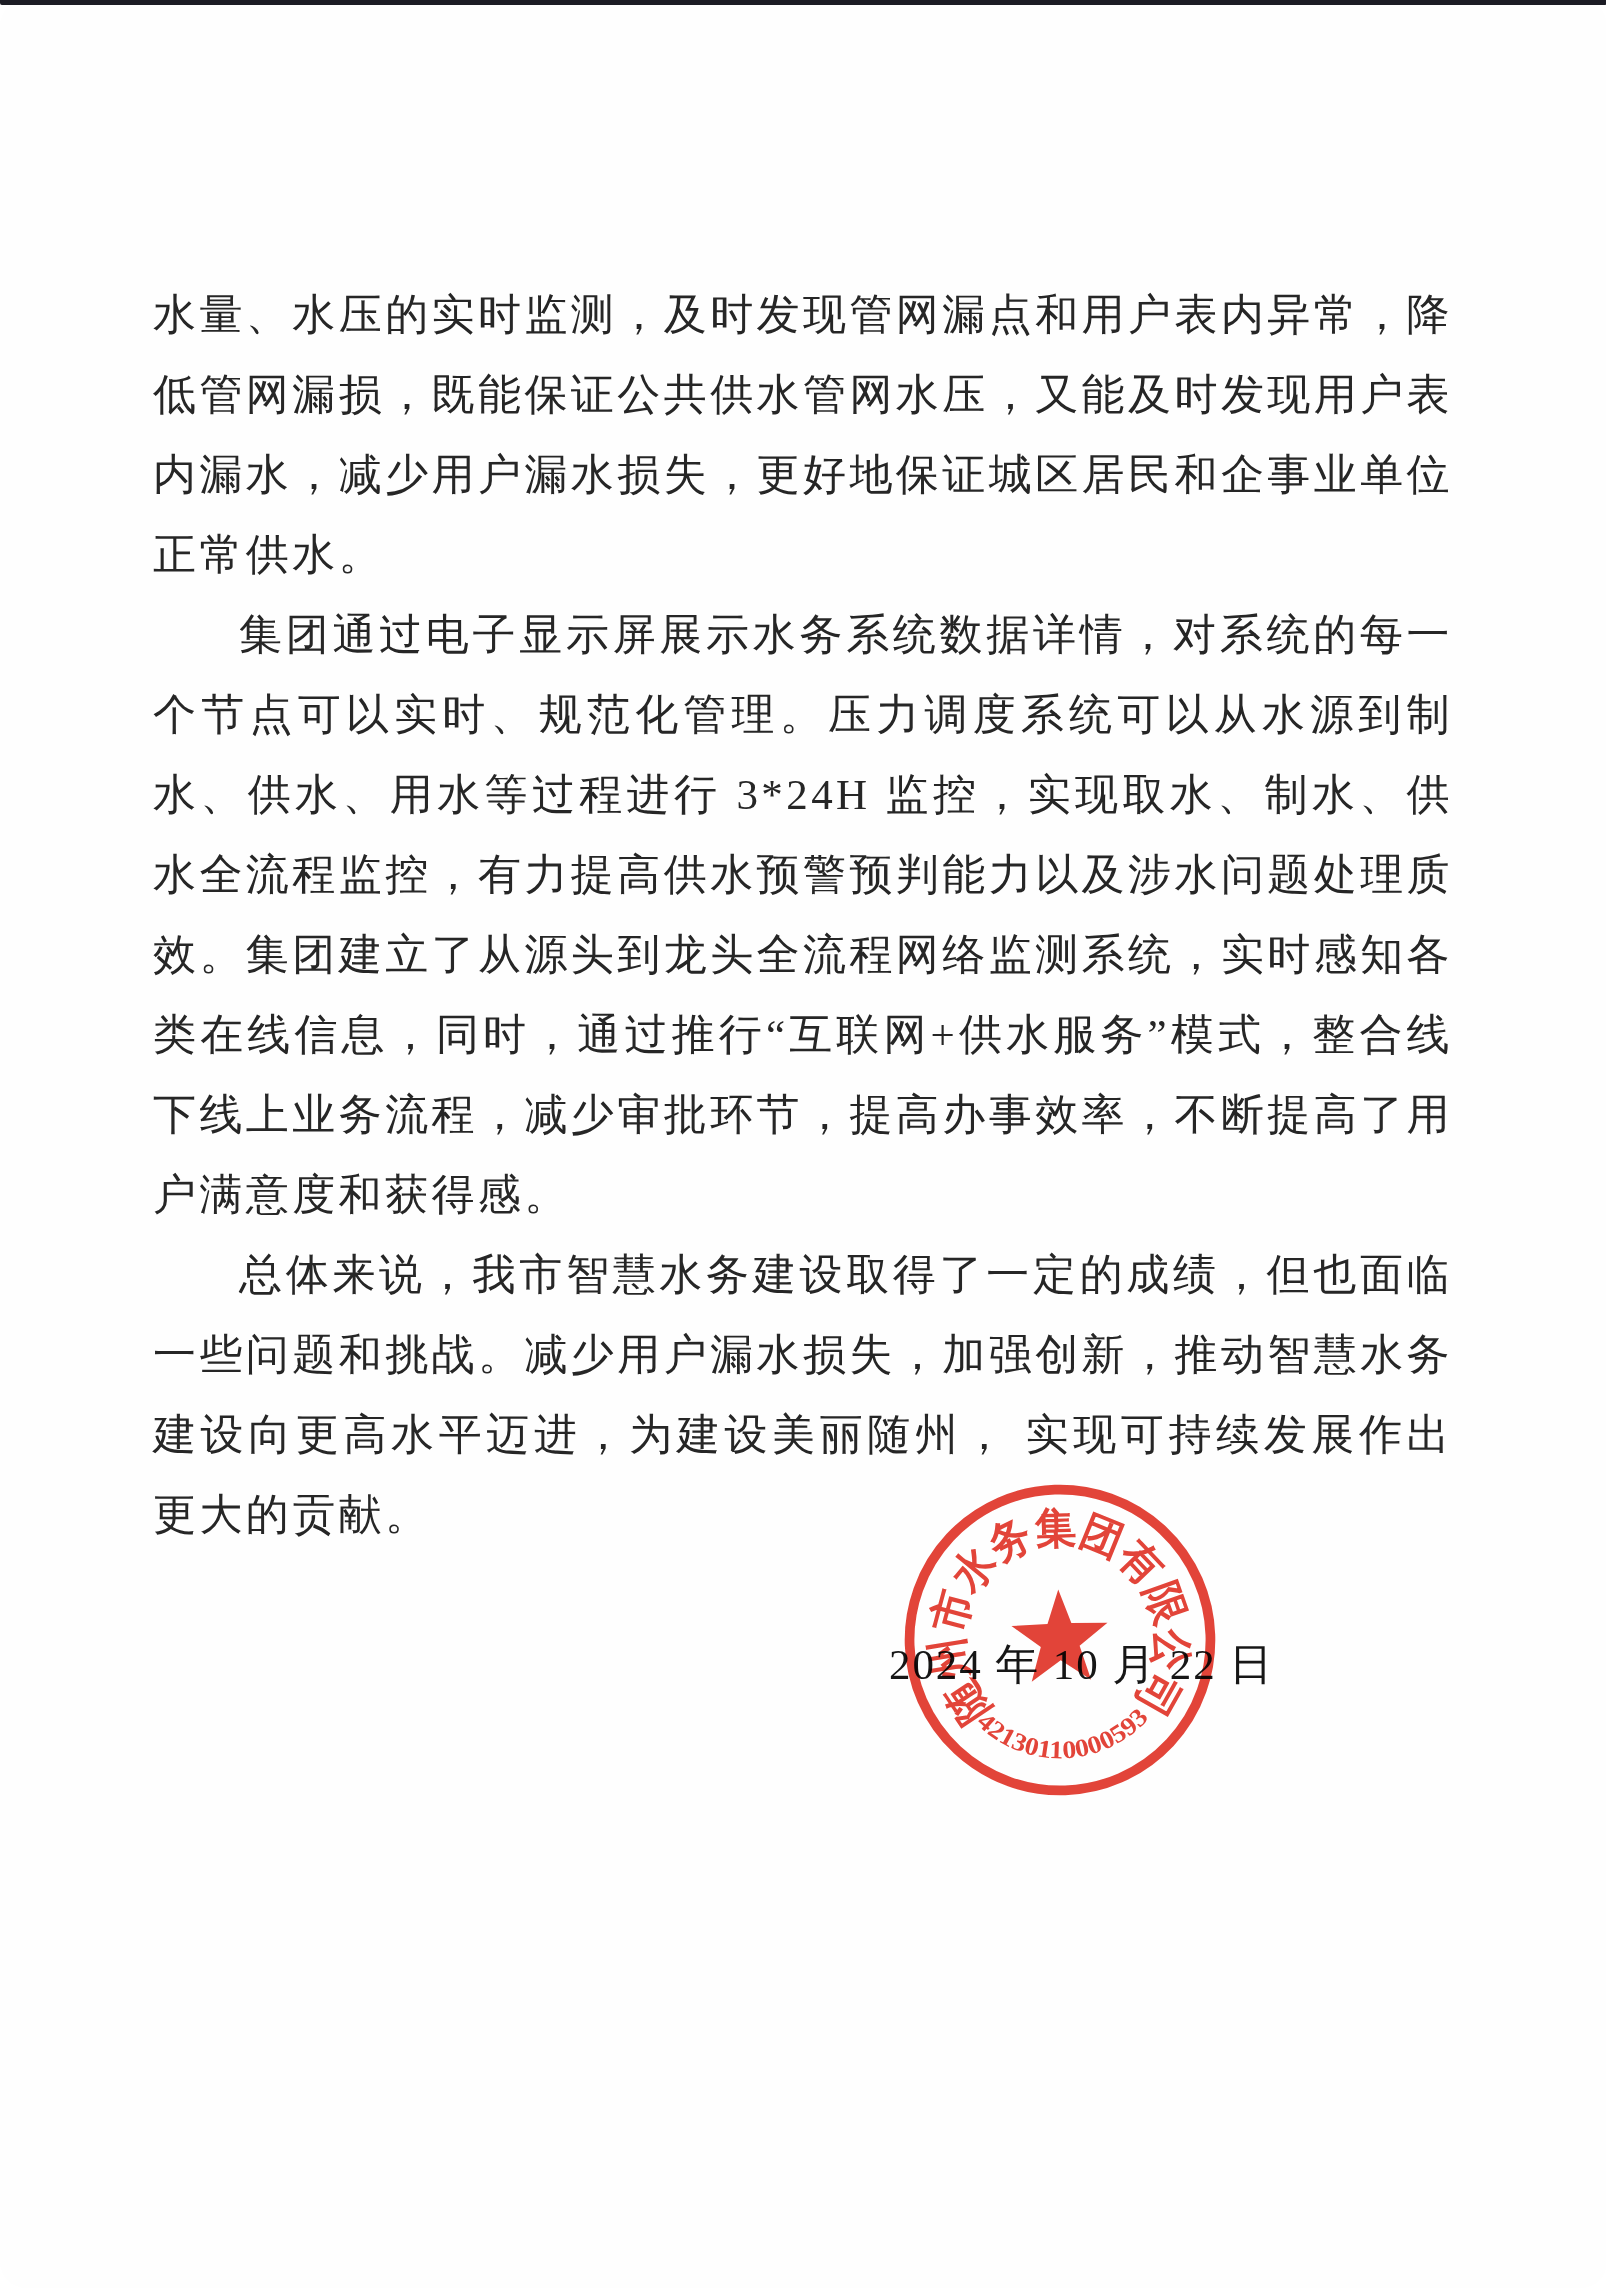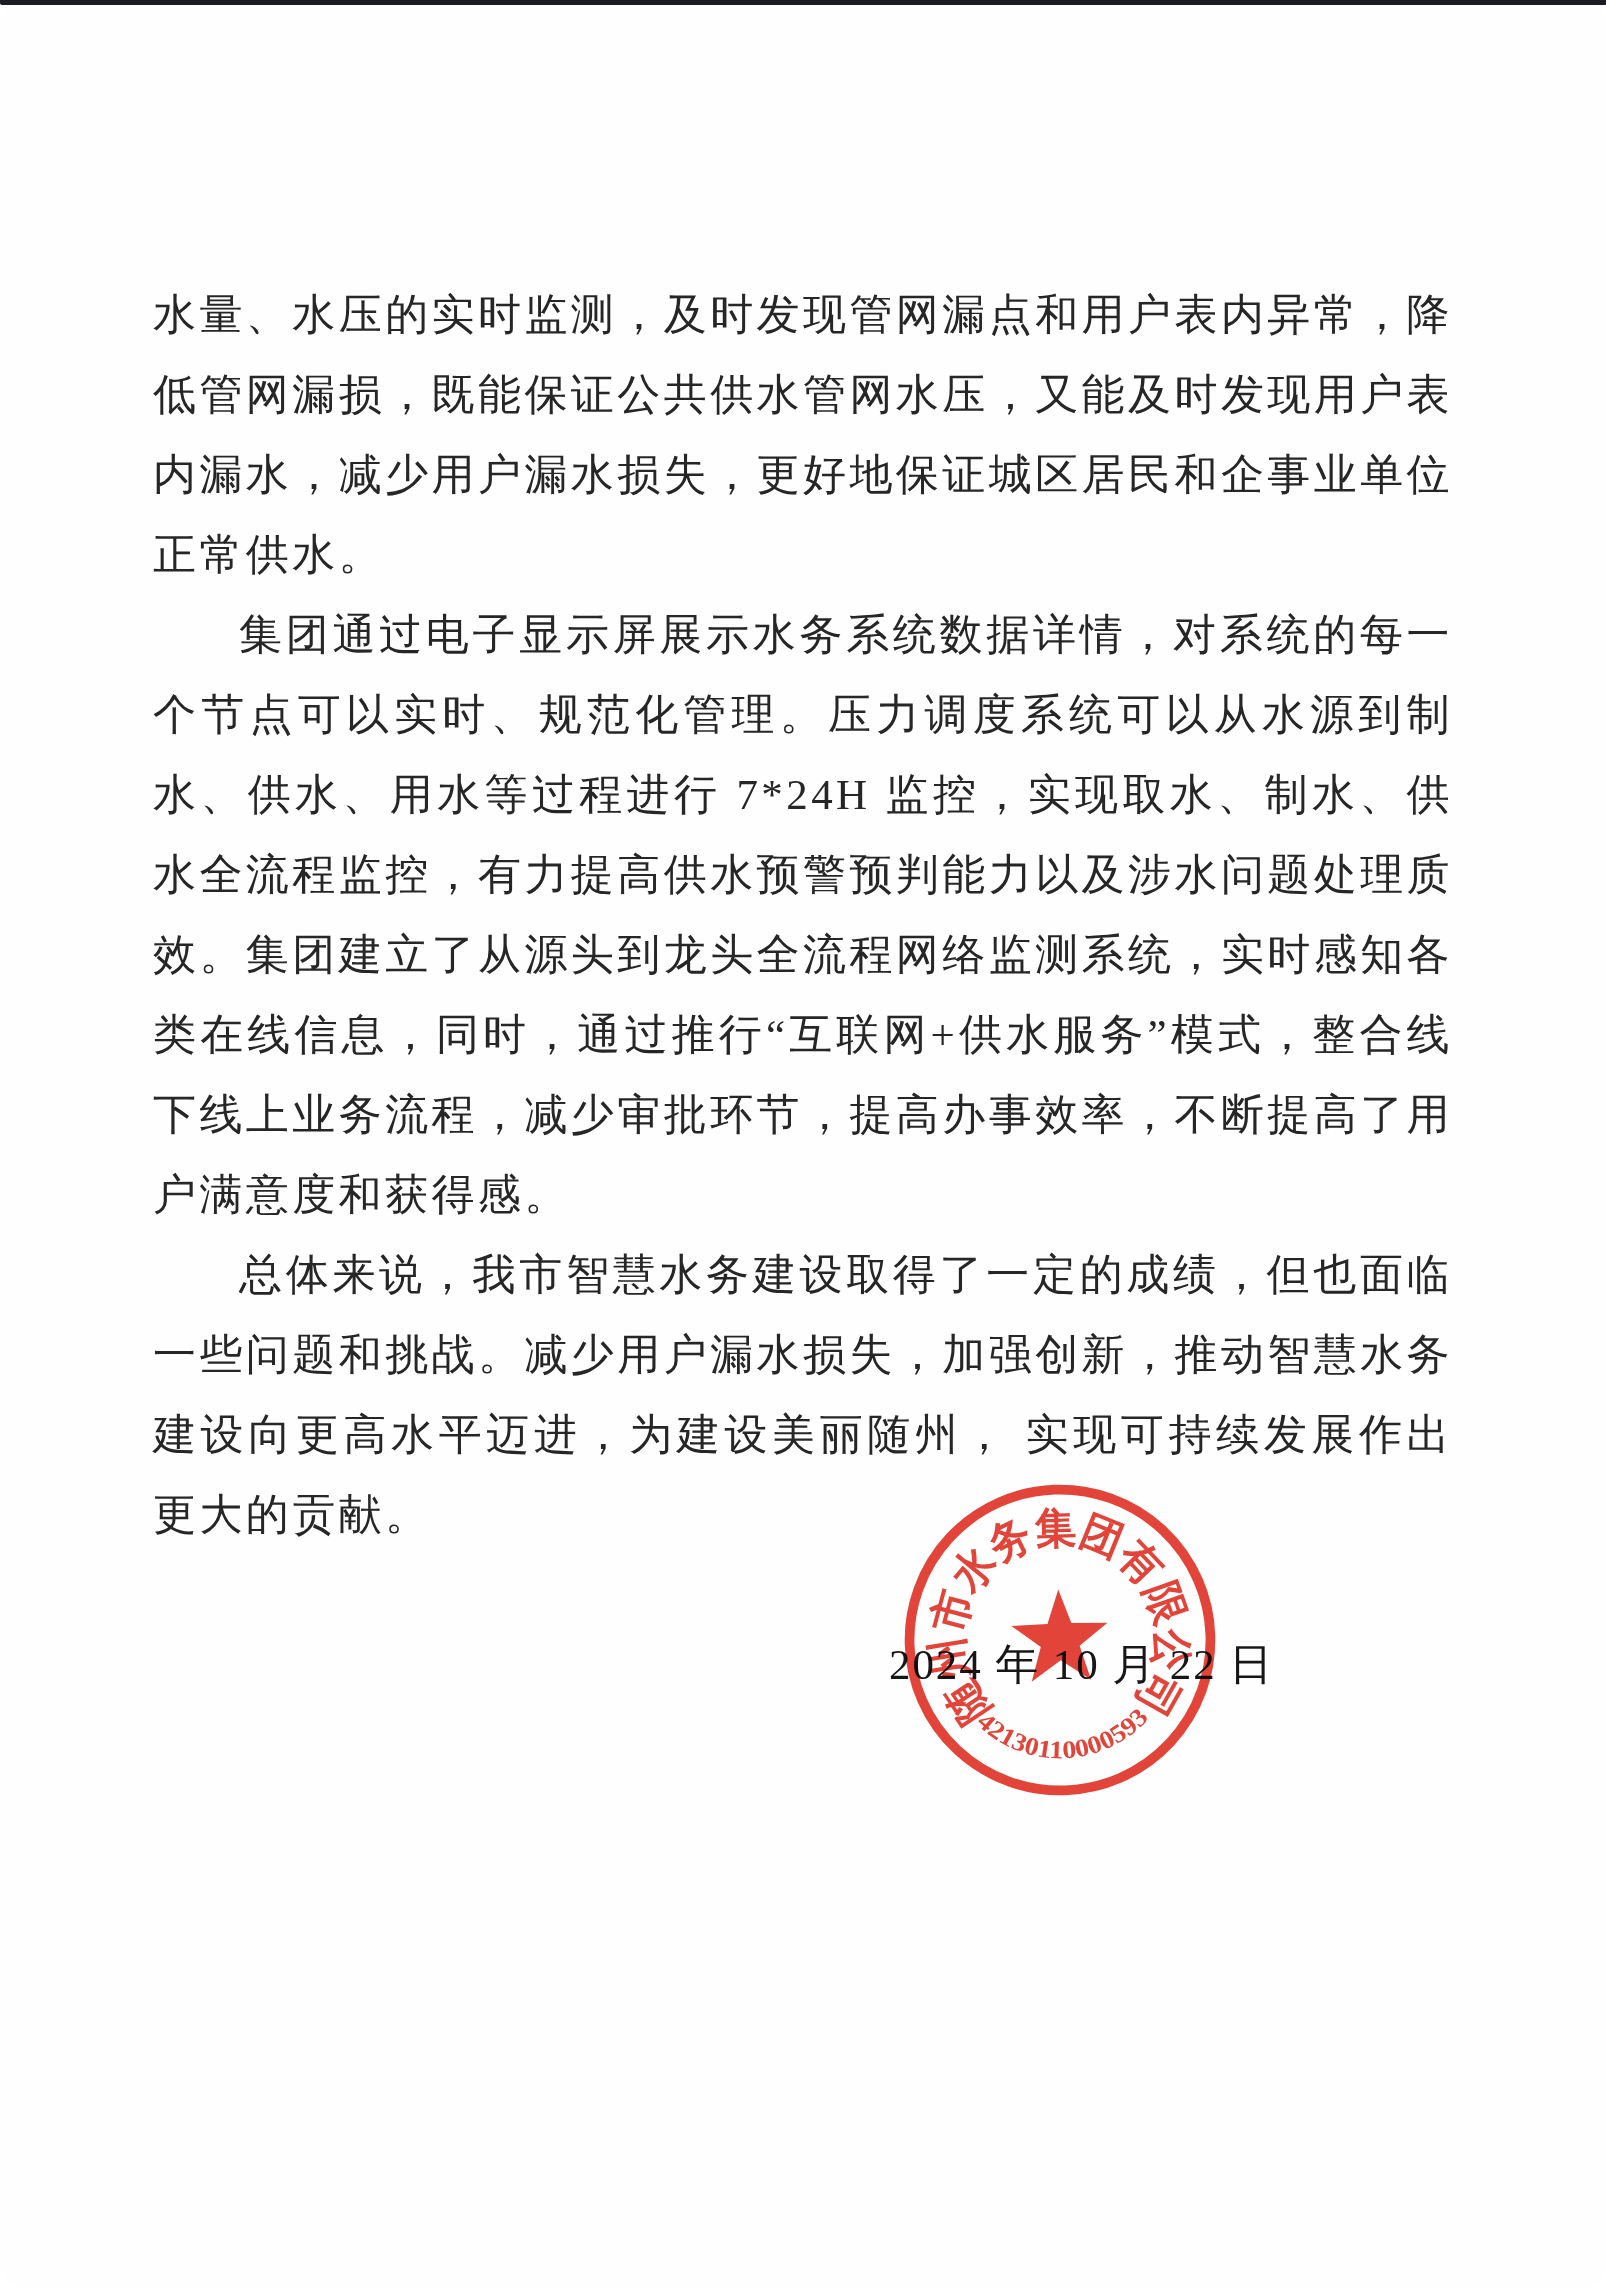"集团通过电子显示屏展示水务系统数据详情，对系统的每一个节点可以实时、规范化管理。" p.indent { text: 7 -> 3 }
